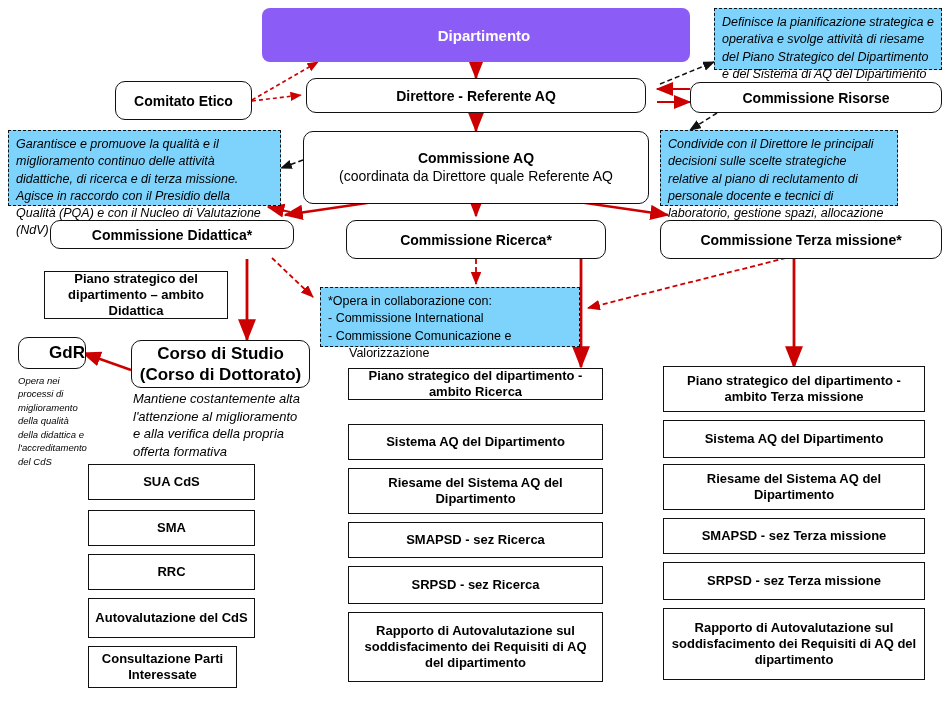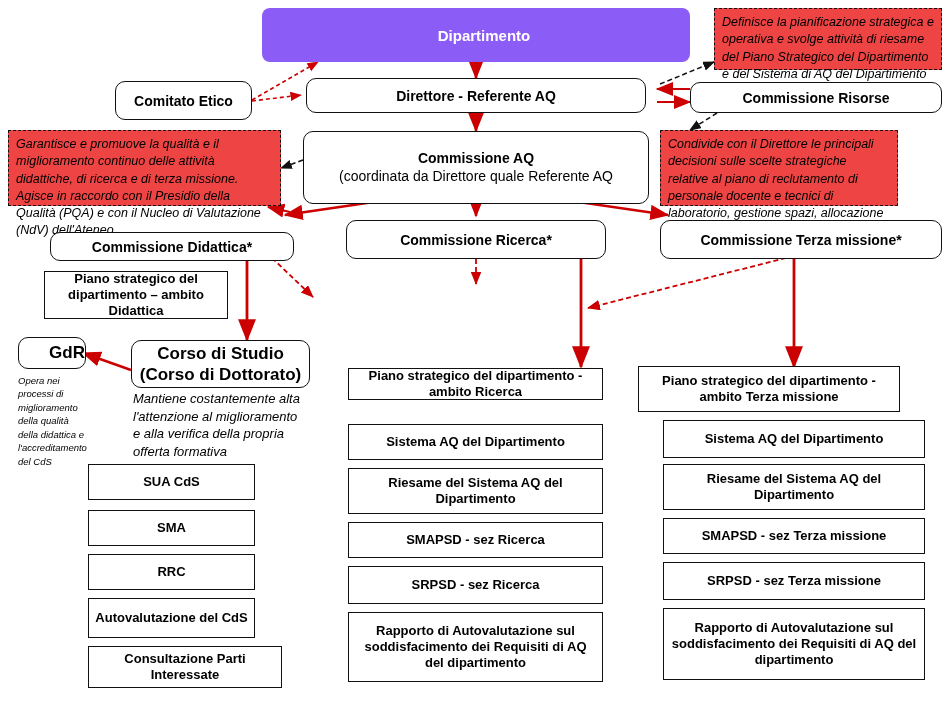"Definisce la pianificazione strategica e" .note { background: #ef4444 -> #7dd3fc }
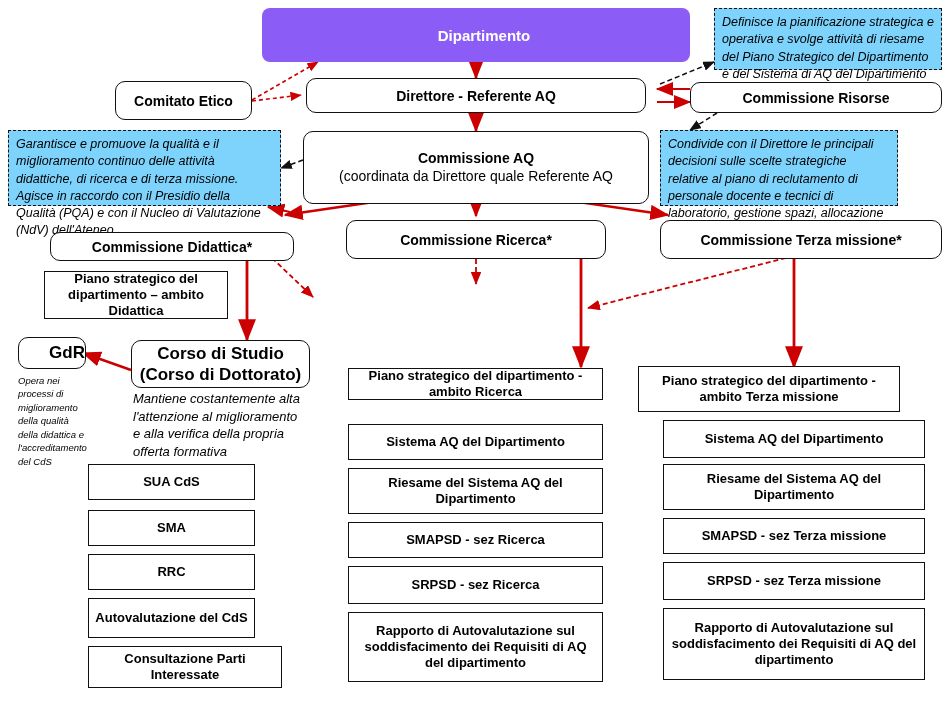"Commissione Didattica*" div.node { top: 232px -> 220px }
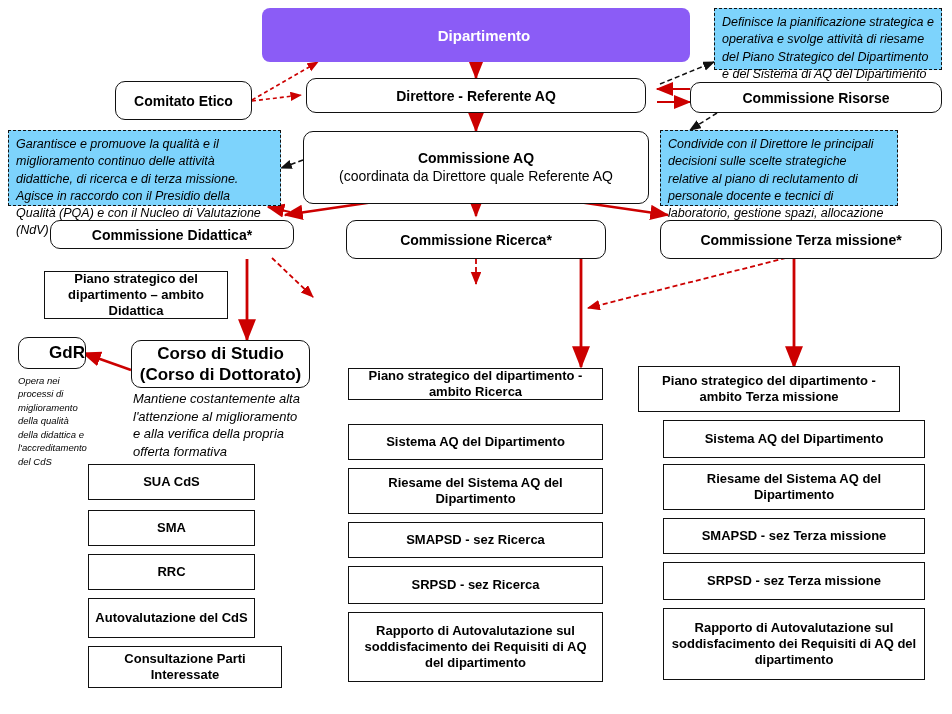"*Opera in collaborazione con:" div.note { html: none -> <div> <div>*Opera in collaborazione con:</div> <div>- Commissione International</div> <div>- Commissione Comunicazione e</div> <div>Valorizzazione</div> </div> }
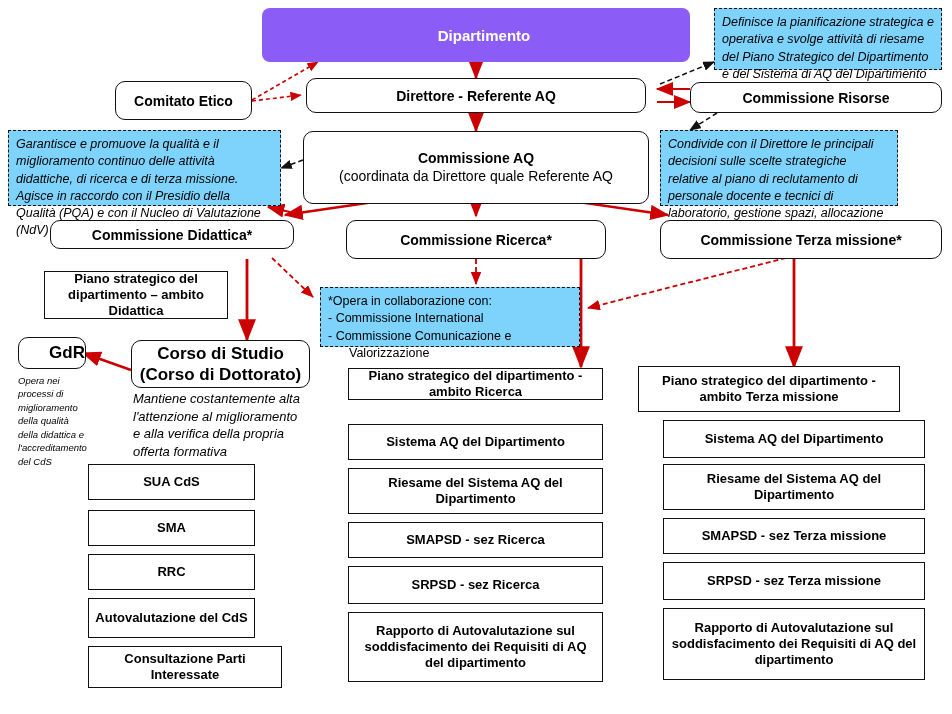"Piano strategico del dipartimento - ambito Terza" div.node { left: 638px -> 663px }
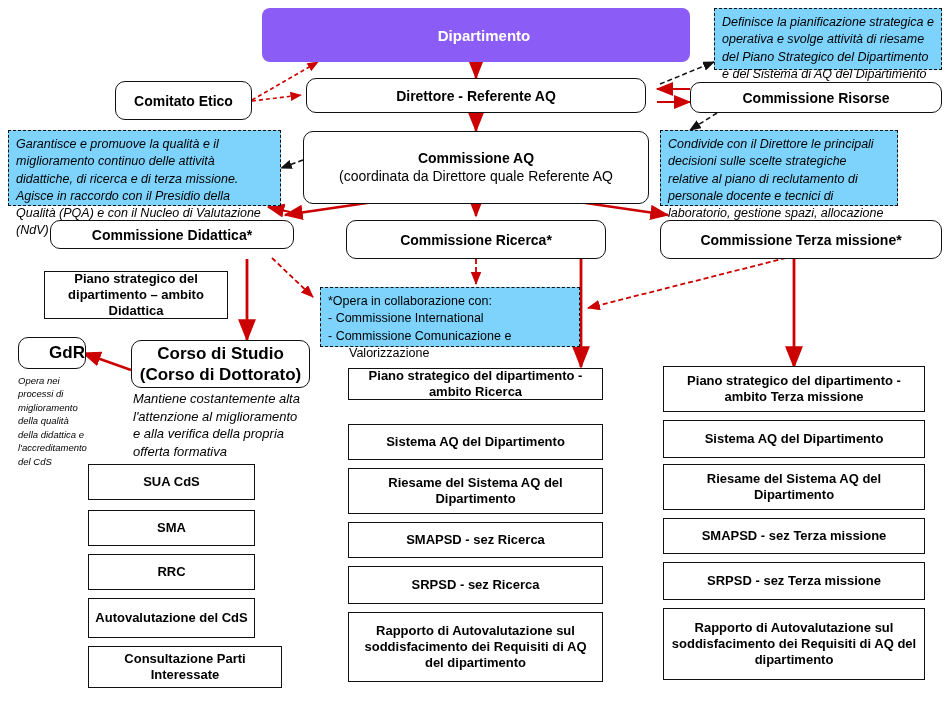"Consultazione Parti Interessate" div.node { width: 194px -> 149px }
